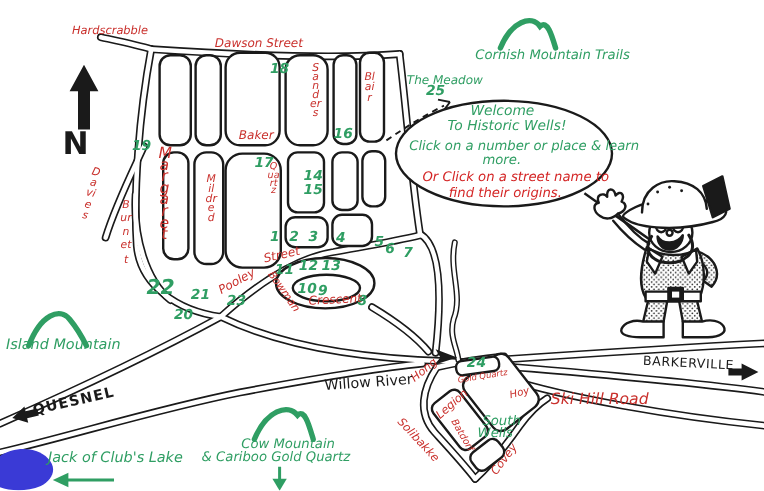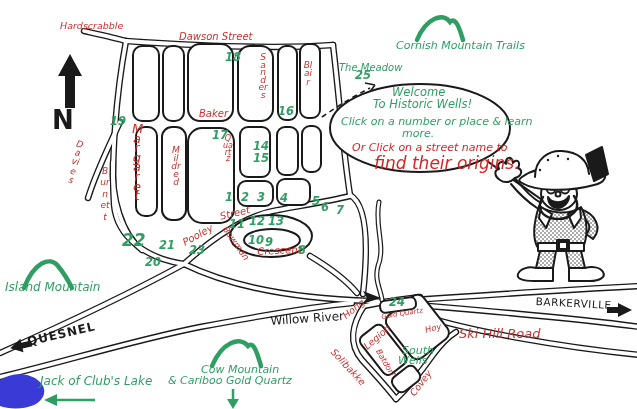"find their origins." div.lbl { font-size: 17px -> 11px }
